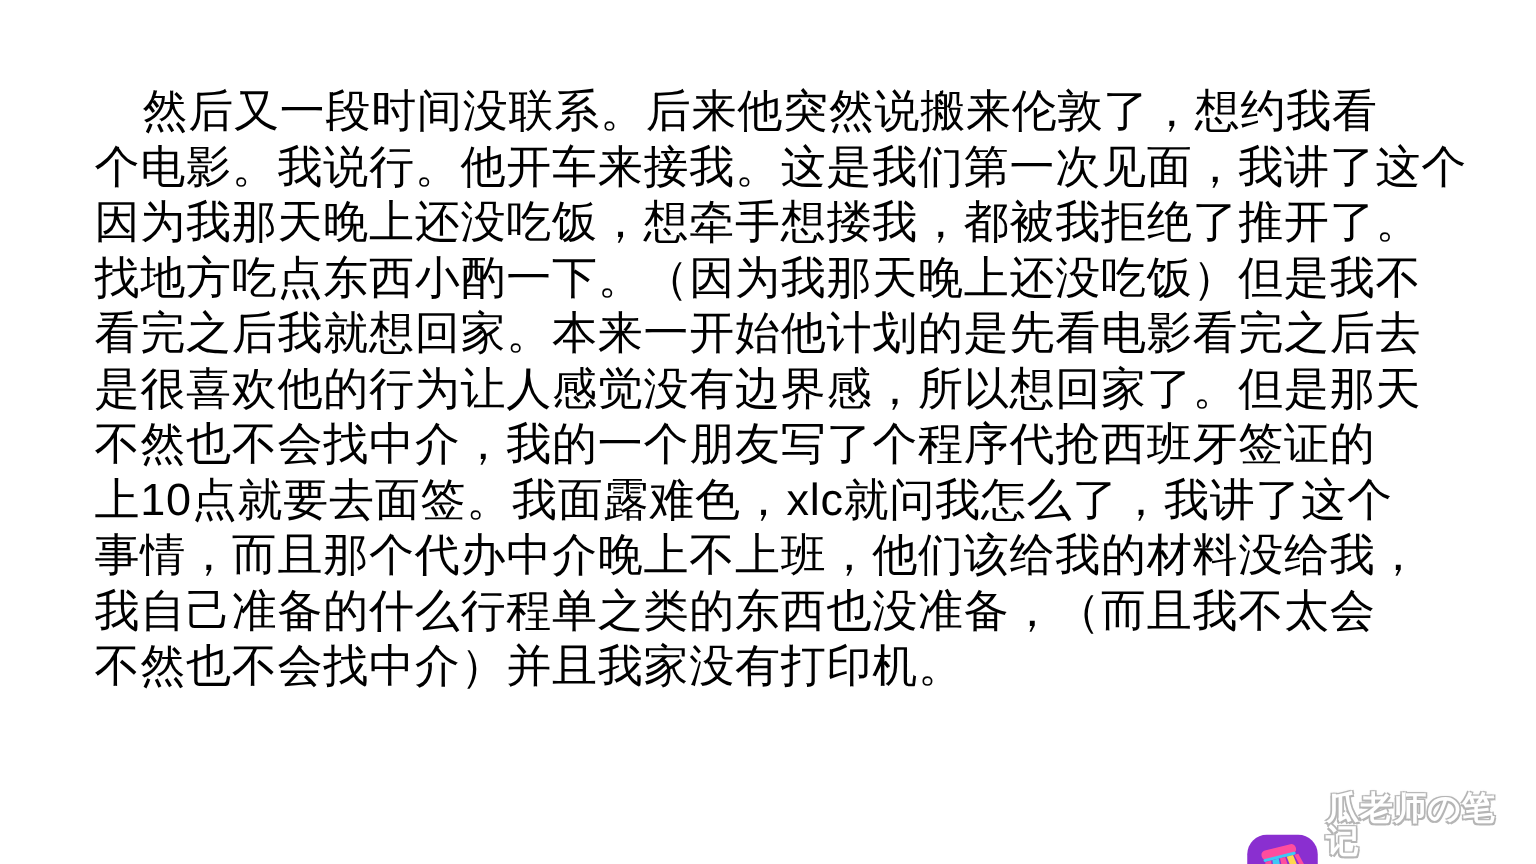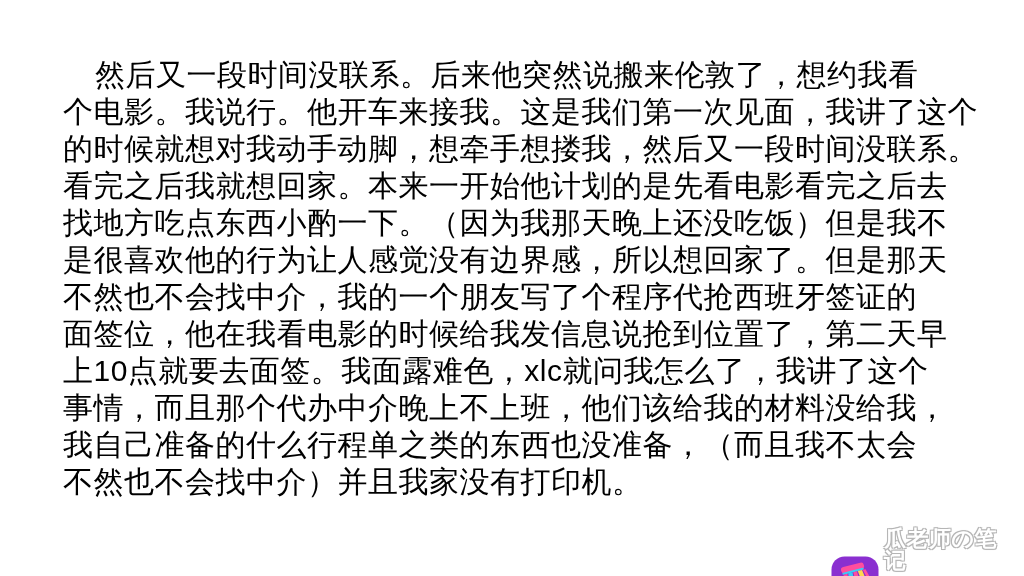"的时候就想对我动手动脚，想牵手想搂我，然后又一段时间没联系。" div.text-line { text: 的时候就想对我动手动脚，想牵手想搂我，然后又一段时间没联系 -> 因为我那天晚上还没吃饭，想牵手想搂我，都被我拒绝了推开了 }
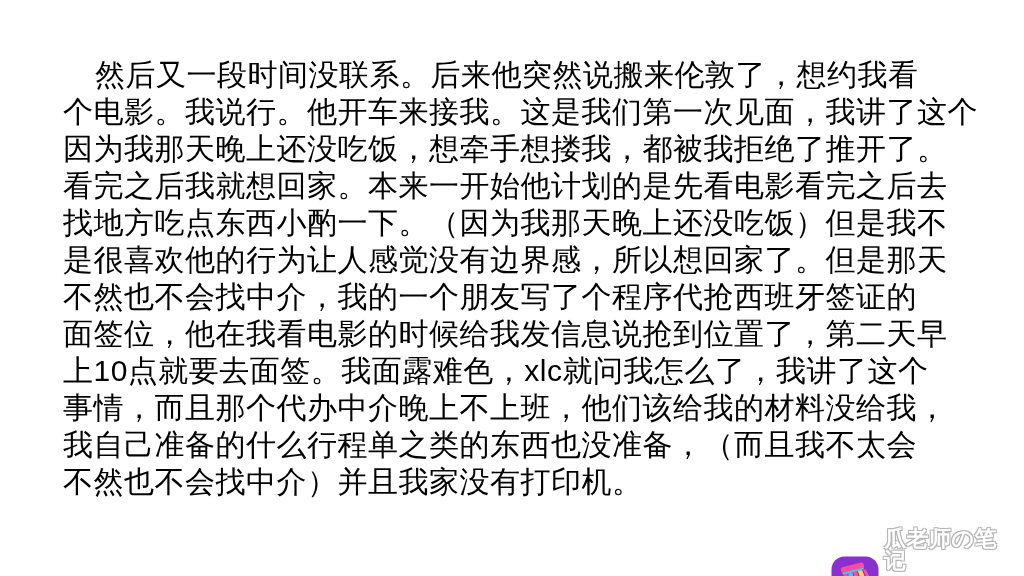"看完之后我就想回家。本来一开始他计划的是先看电影看完之后去" div.text-line { order: before "找地方吃点东西小酌一下。（因为我那天晚上还没吃饭）但是我不" -> after "找地方吃点东西小酌一下。（因为我那天晚上还没吃饭）但是我不" }
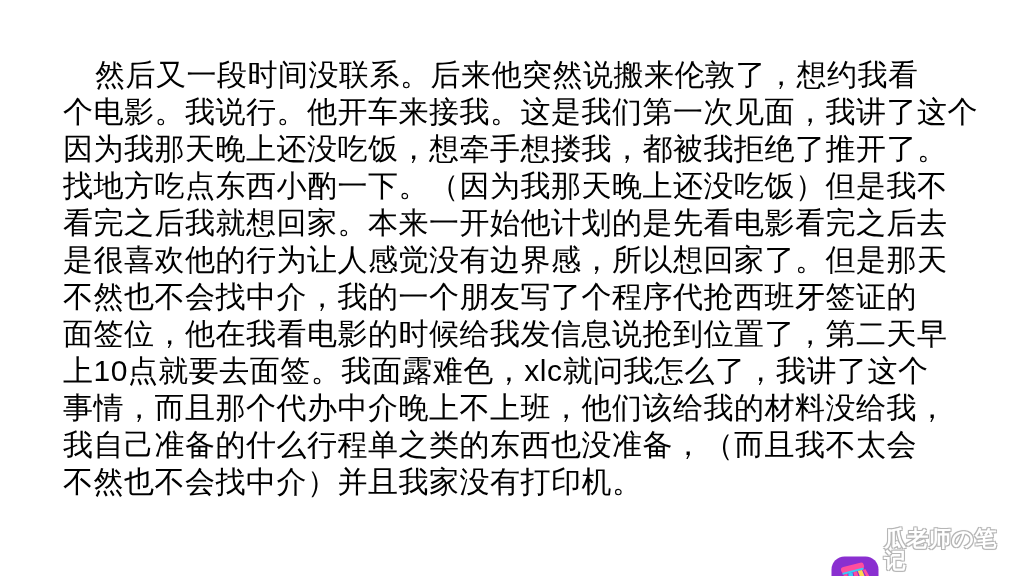"面签位，他在我看电影的时候给我发信息说抢到位置了，第二天早" div.text-line { html: <div>面签位，他在我看电影的时候给我发信息说抢到位置了，第二天早</div> -> none }
